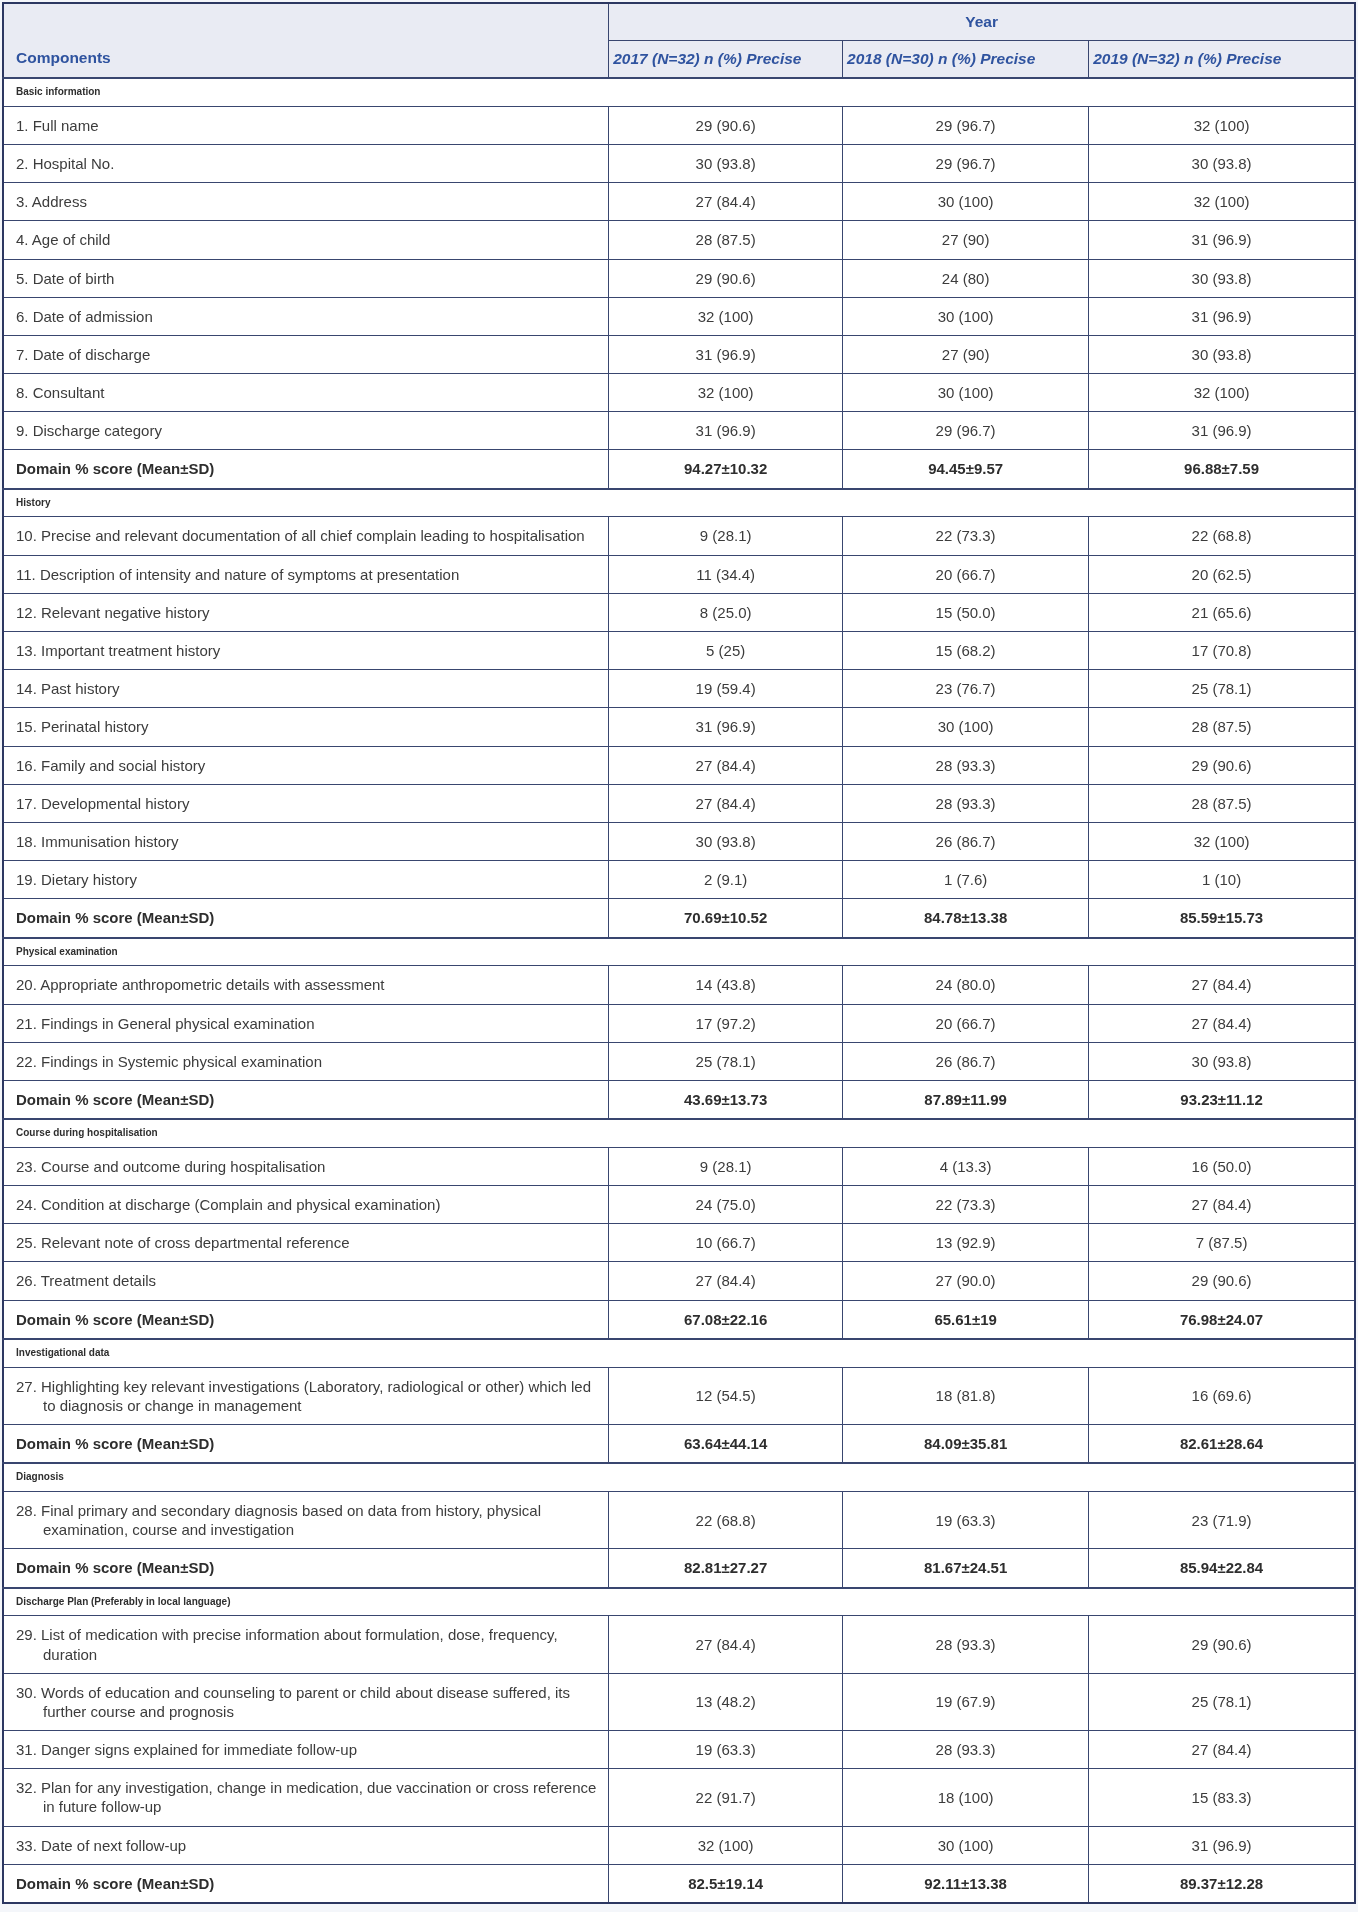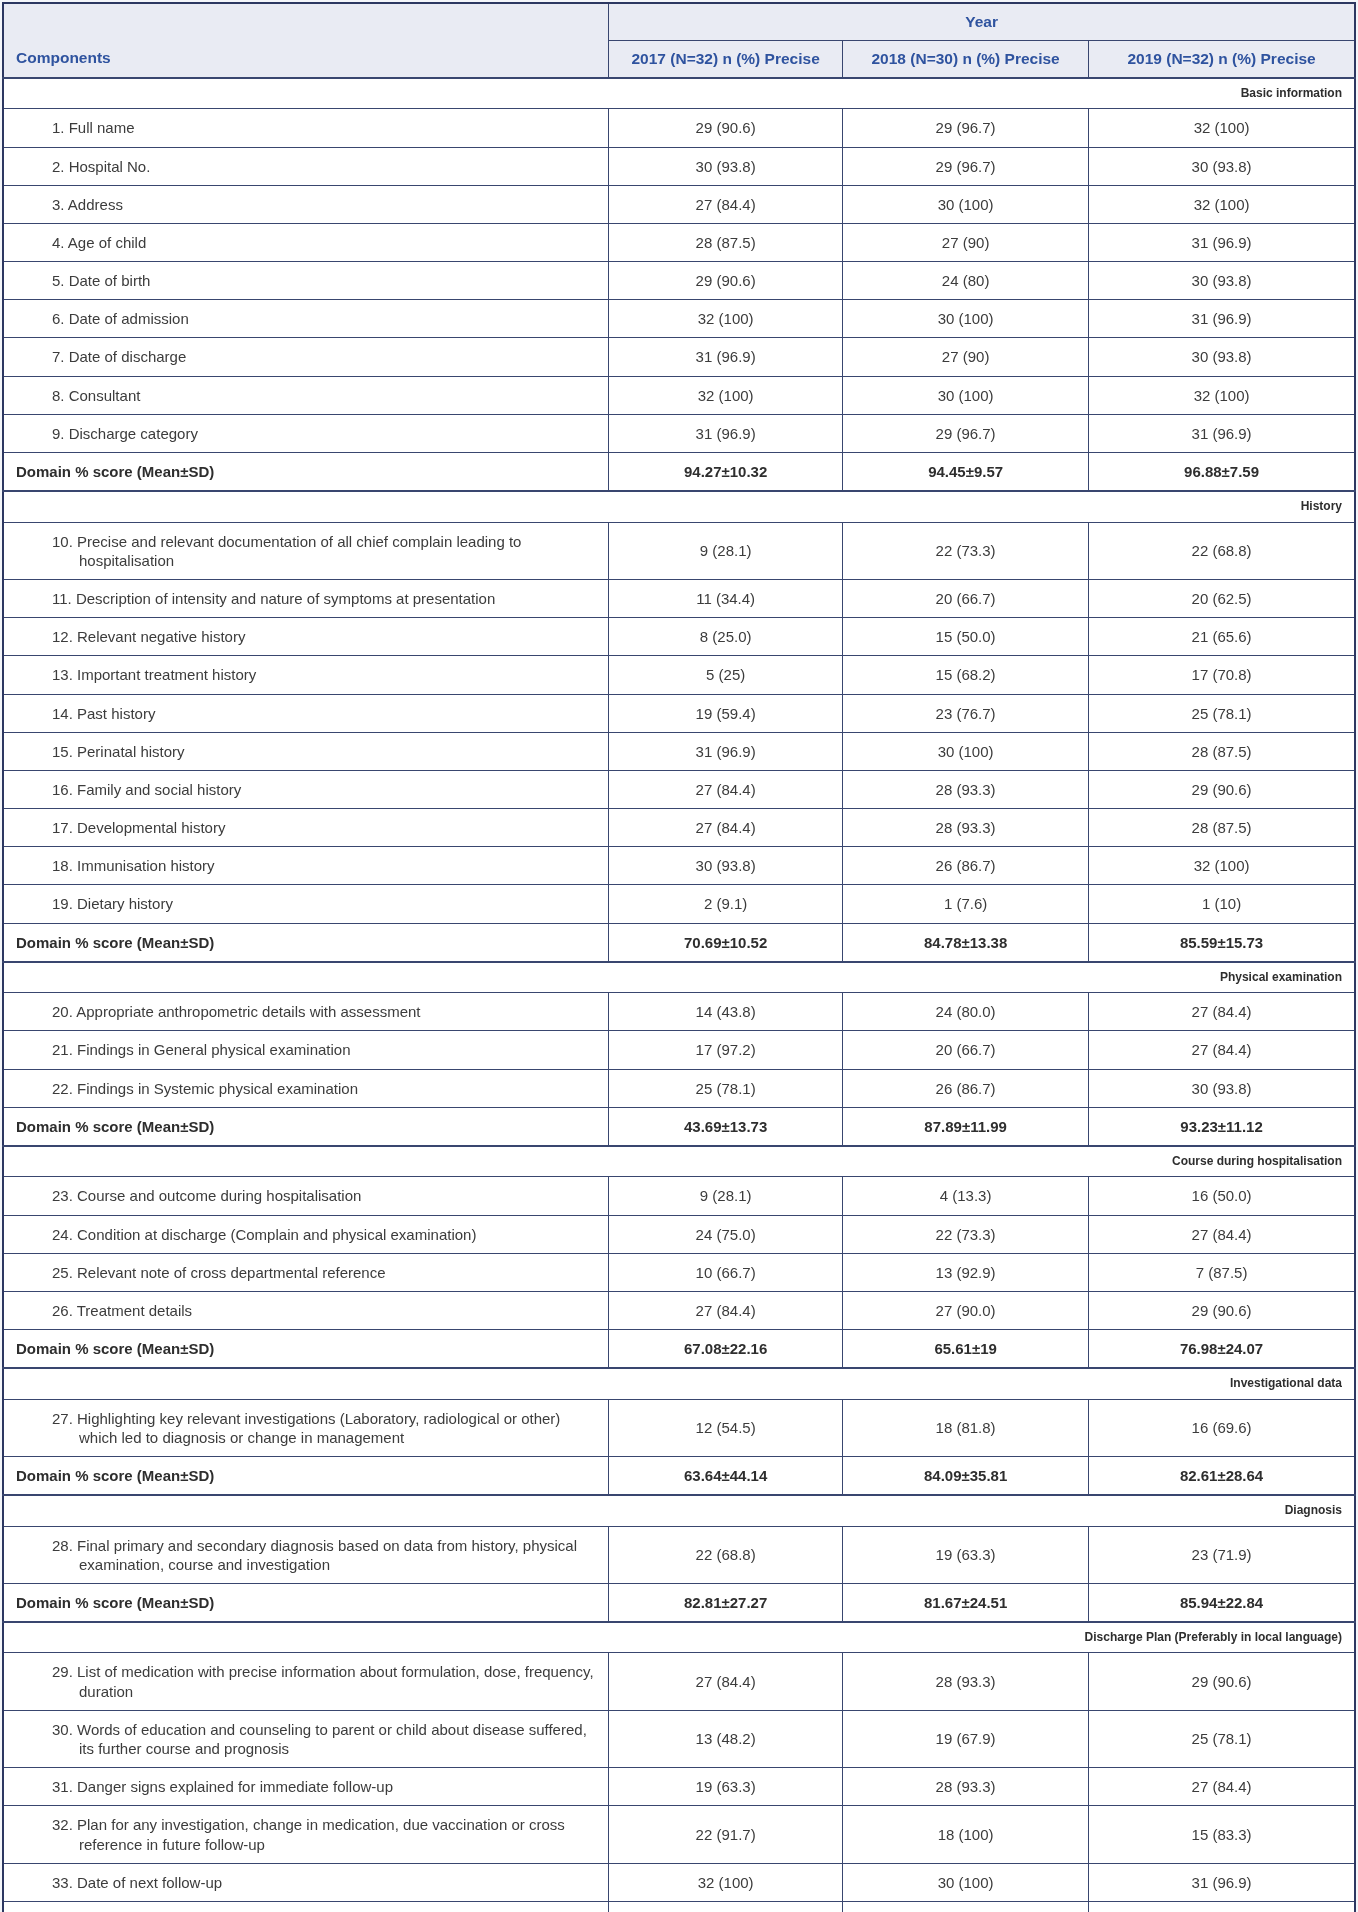"2017 (N=32) n (%) Precise" th.col-head { font-style: none -> italic; text-align: center -> left }
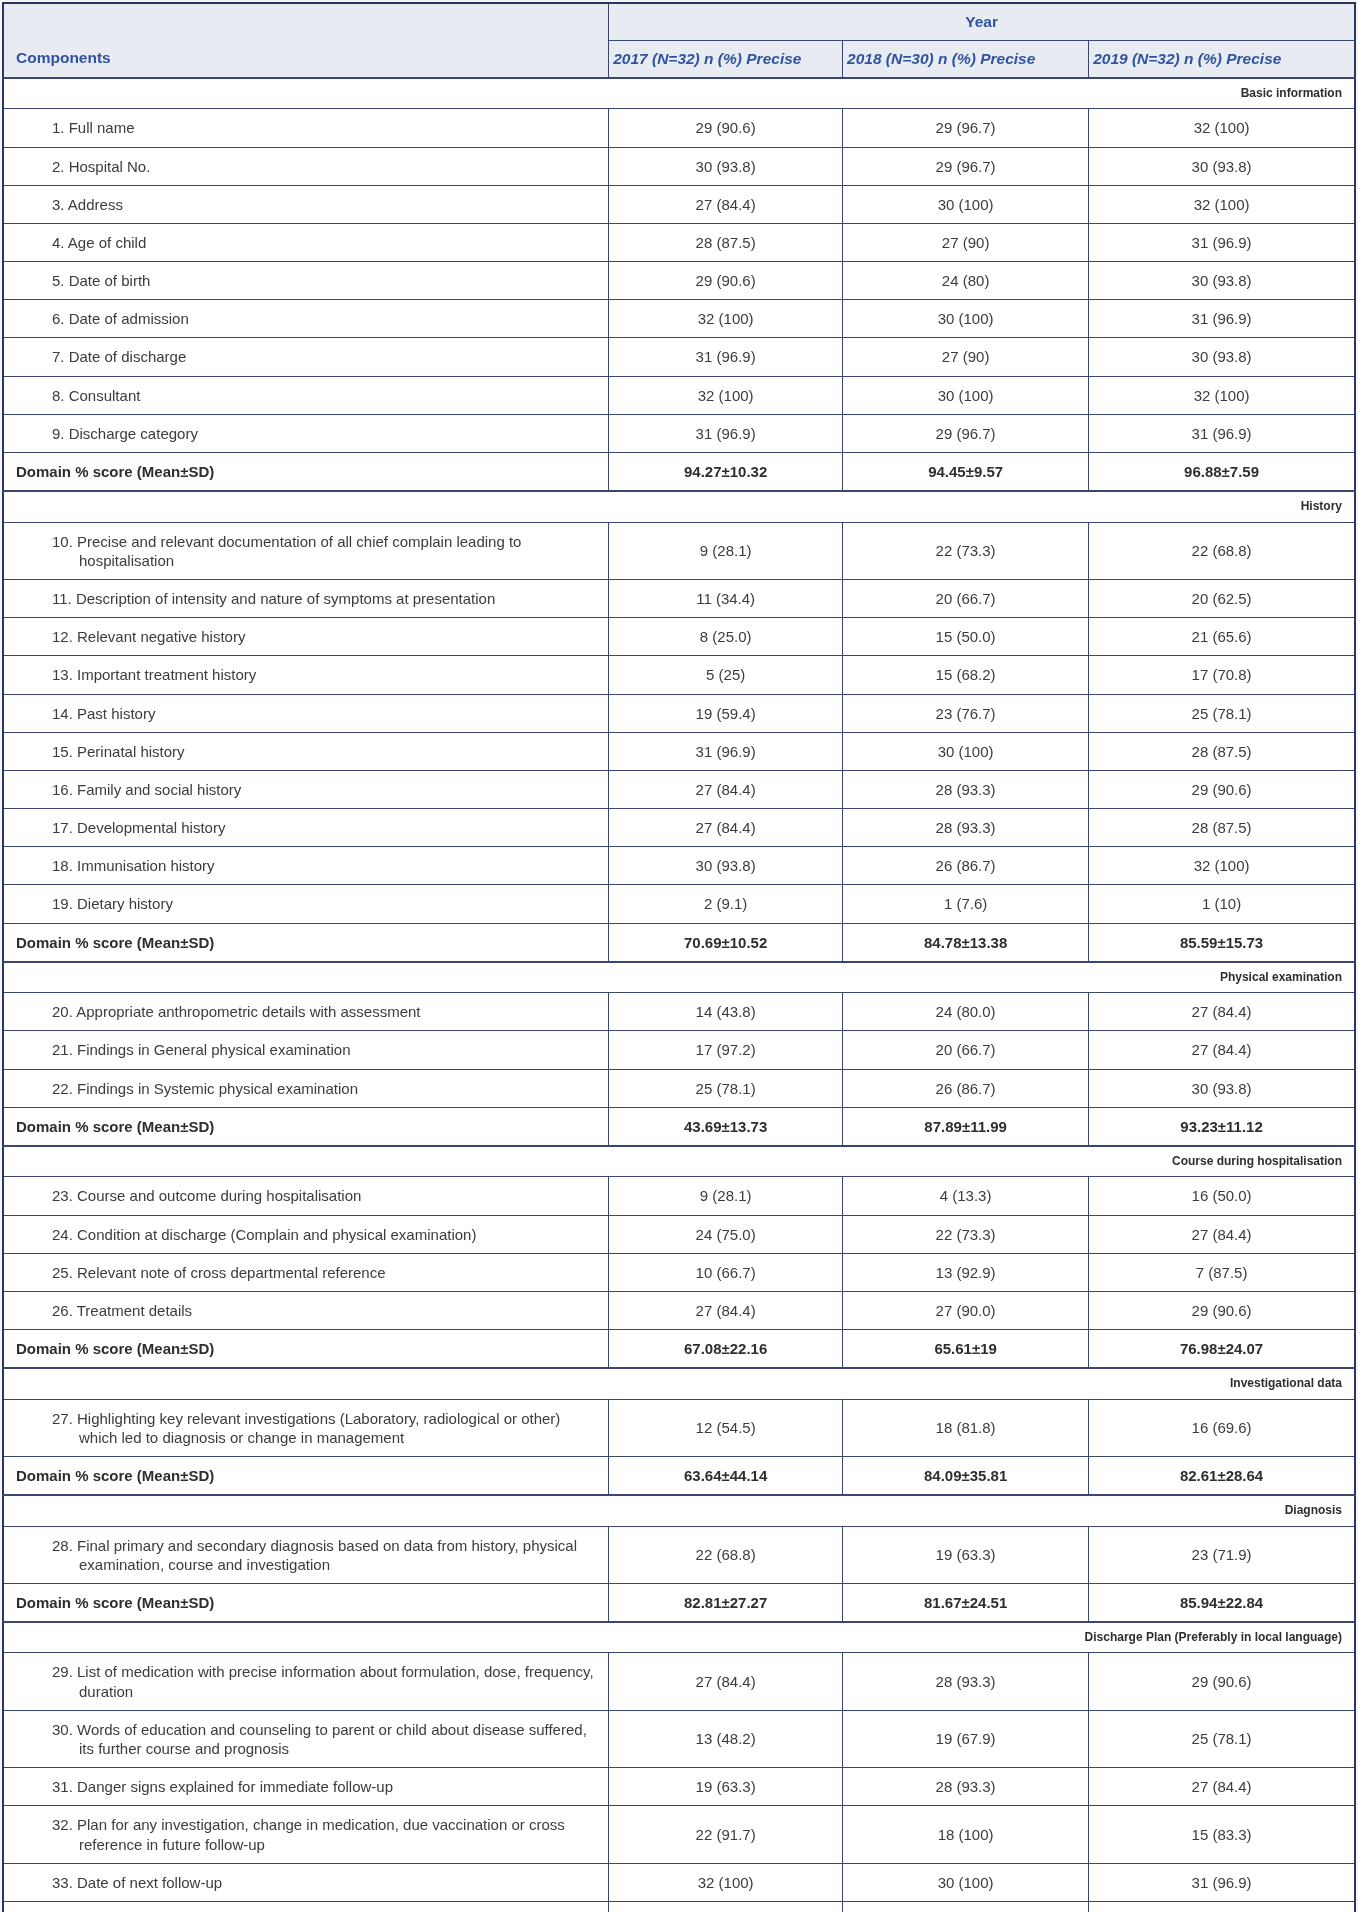"Basic information" td.section { font-size: 12px -> 10px; text-align: right -> none }
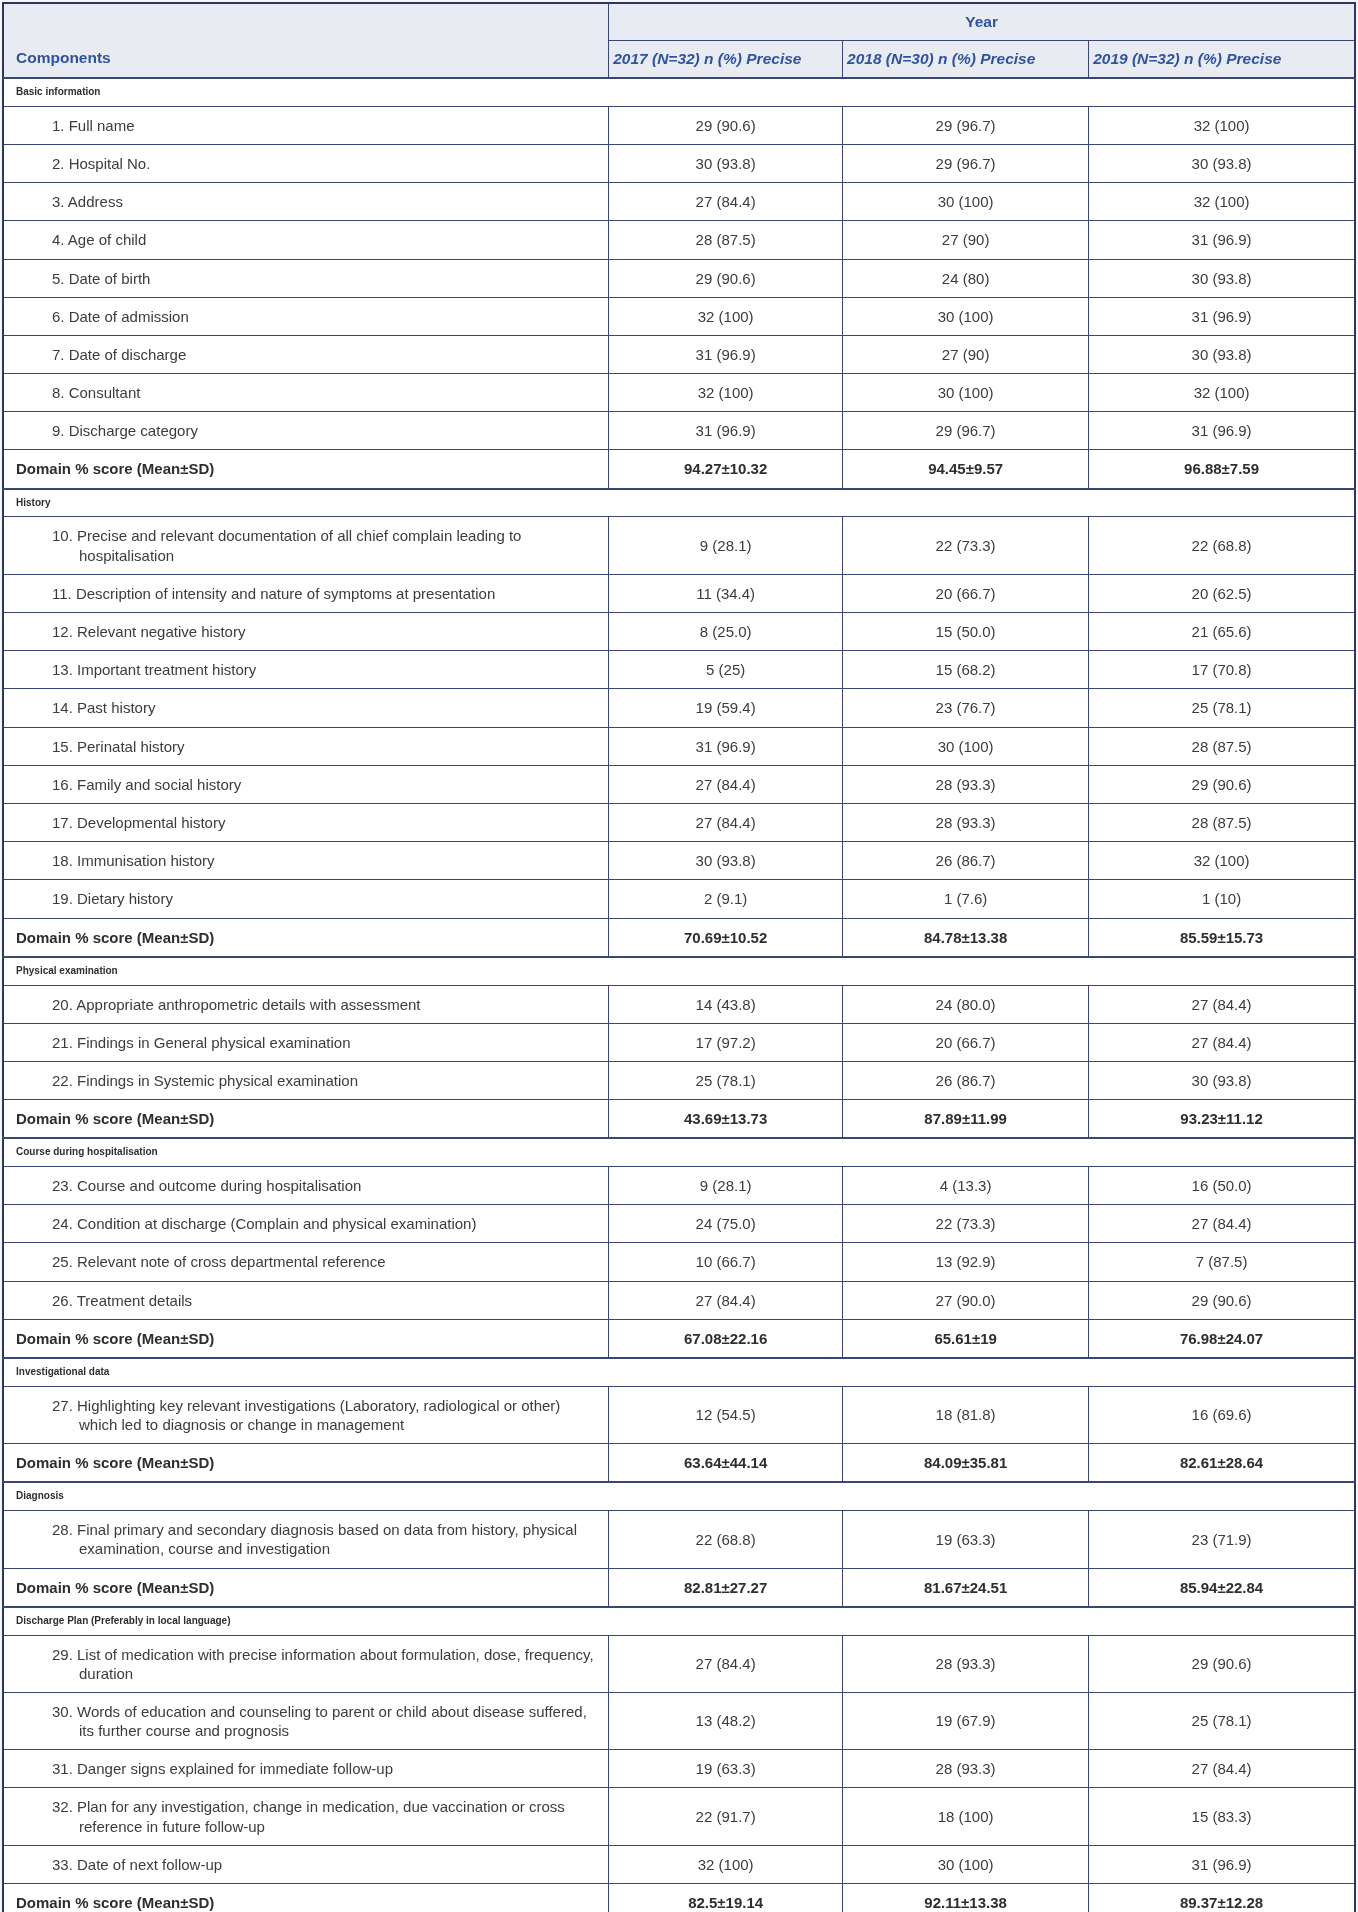"1. Full name" td.item .hang { margin-left: 36px -> none }
